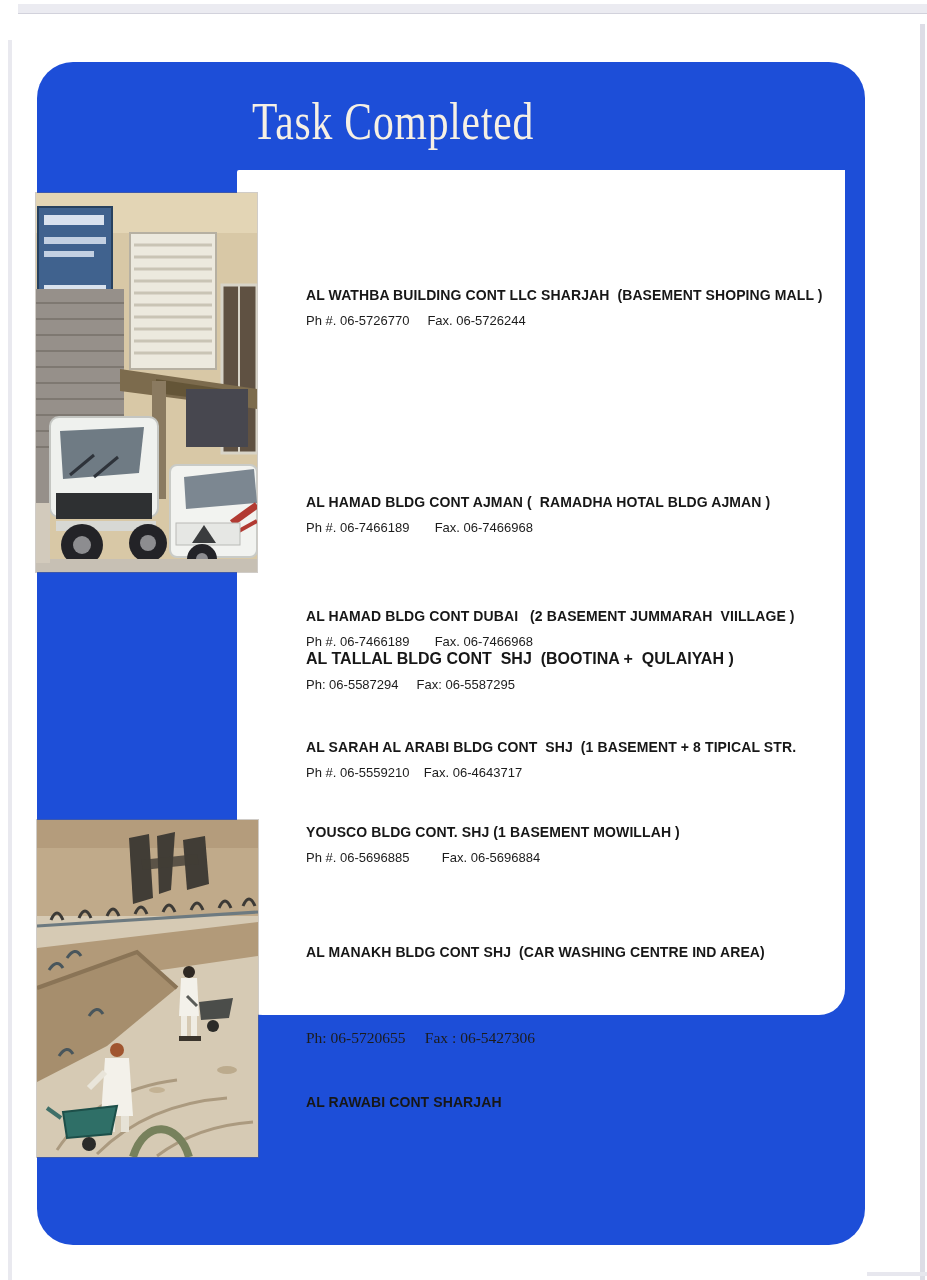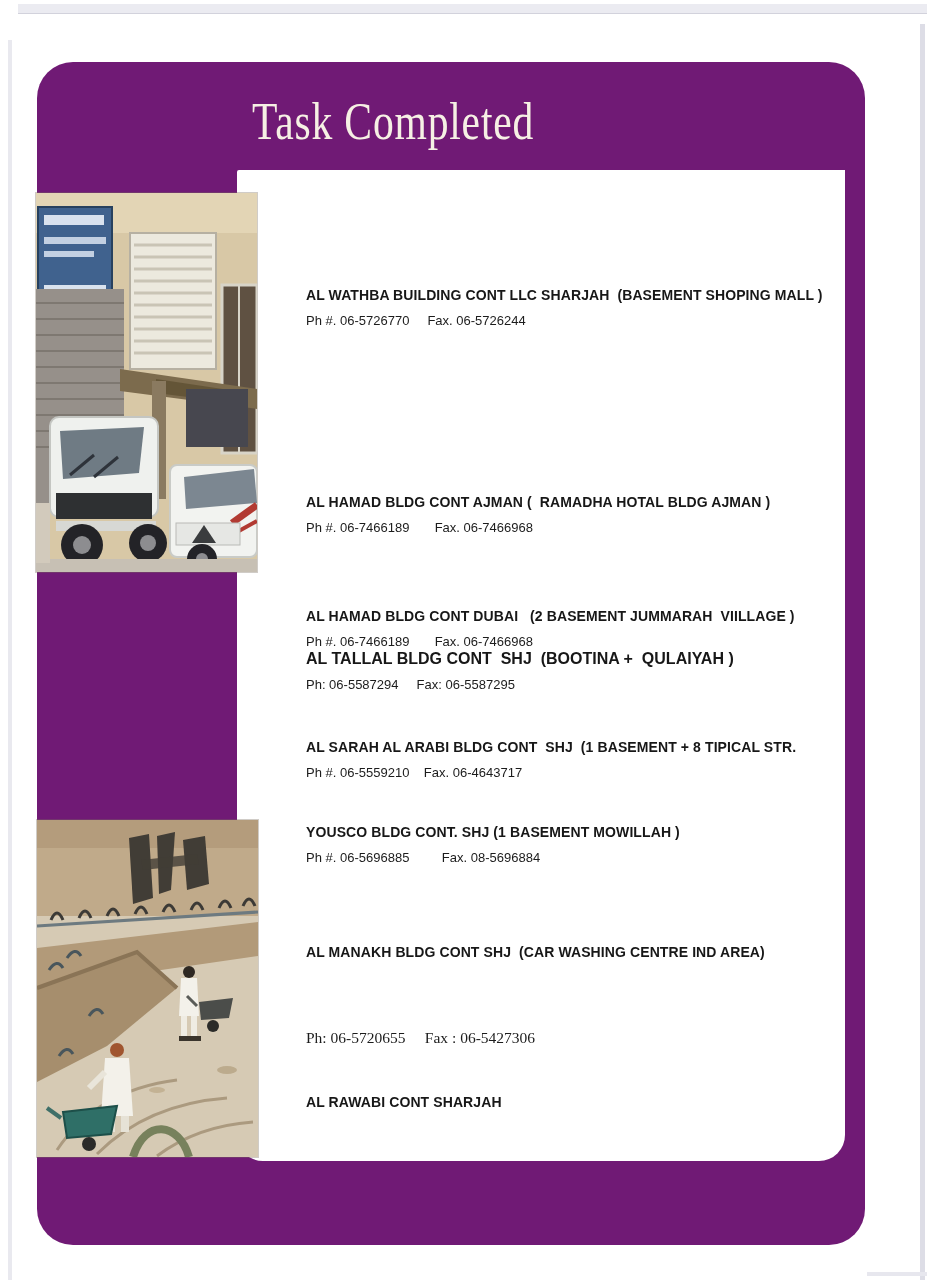"Task Completed" .red-frame { background: #701a75 -> #1d4ed8 }
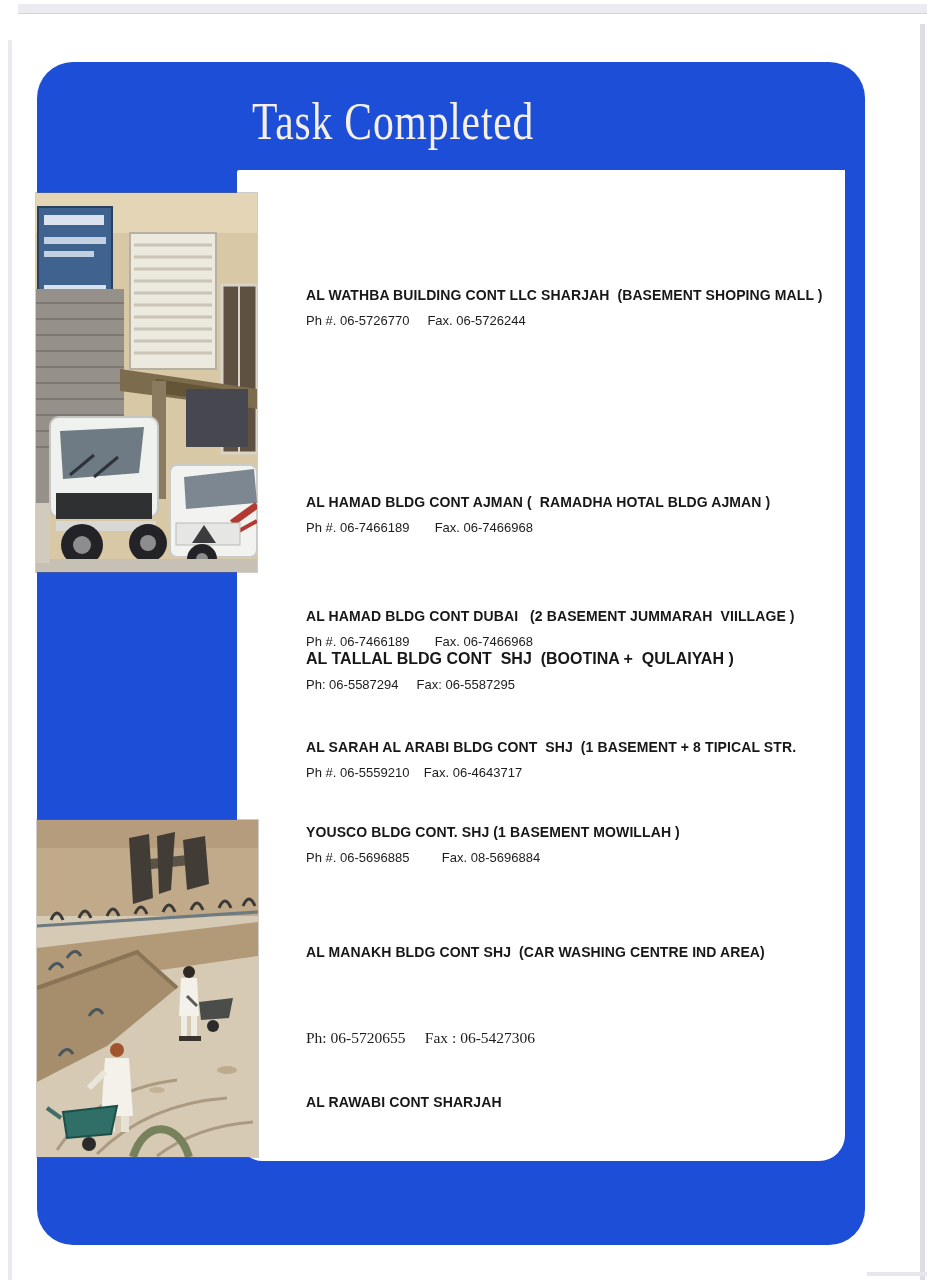"AL WATHBA BUILDING CONT LLC" .white-panel { height: 991px -> 845px }
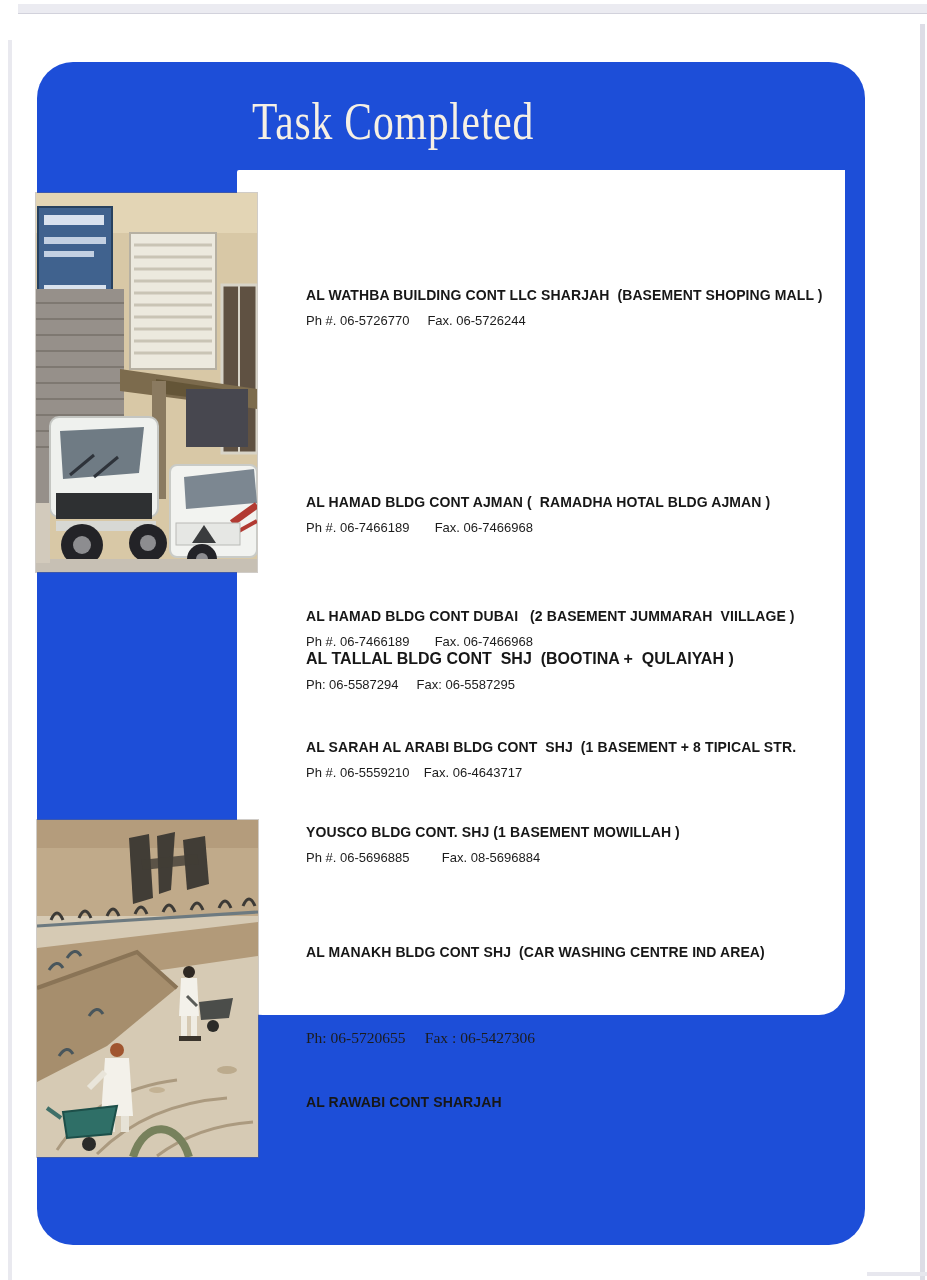"Ph #. 06-5696885 Fax. 08-5696884" div.entry-phone { text: 08-5696884 -> 06-5696884 }
